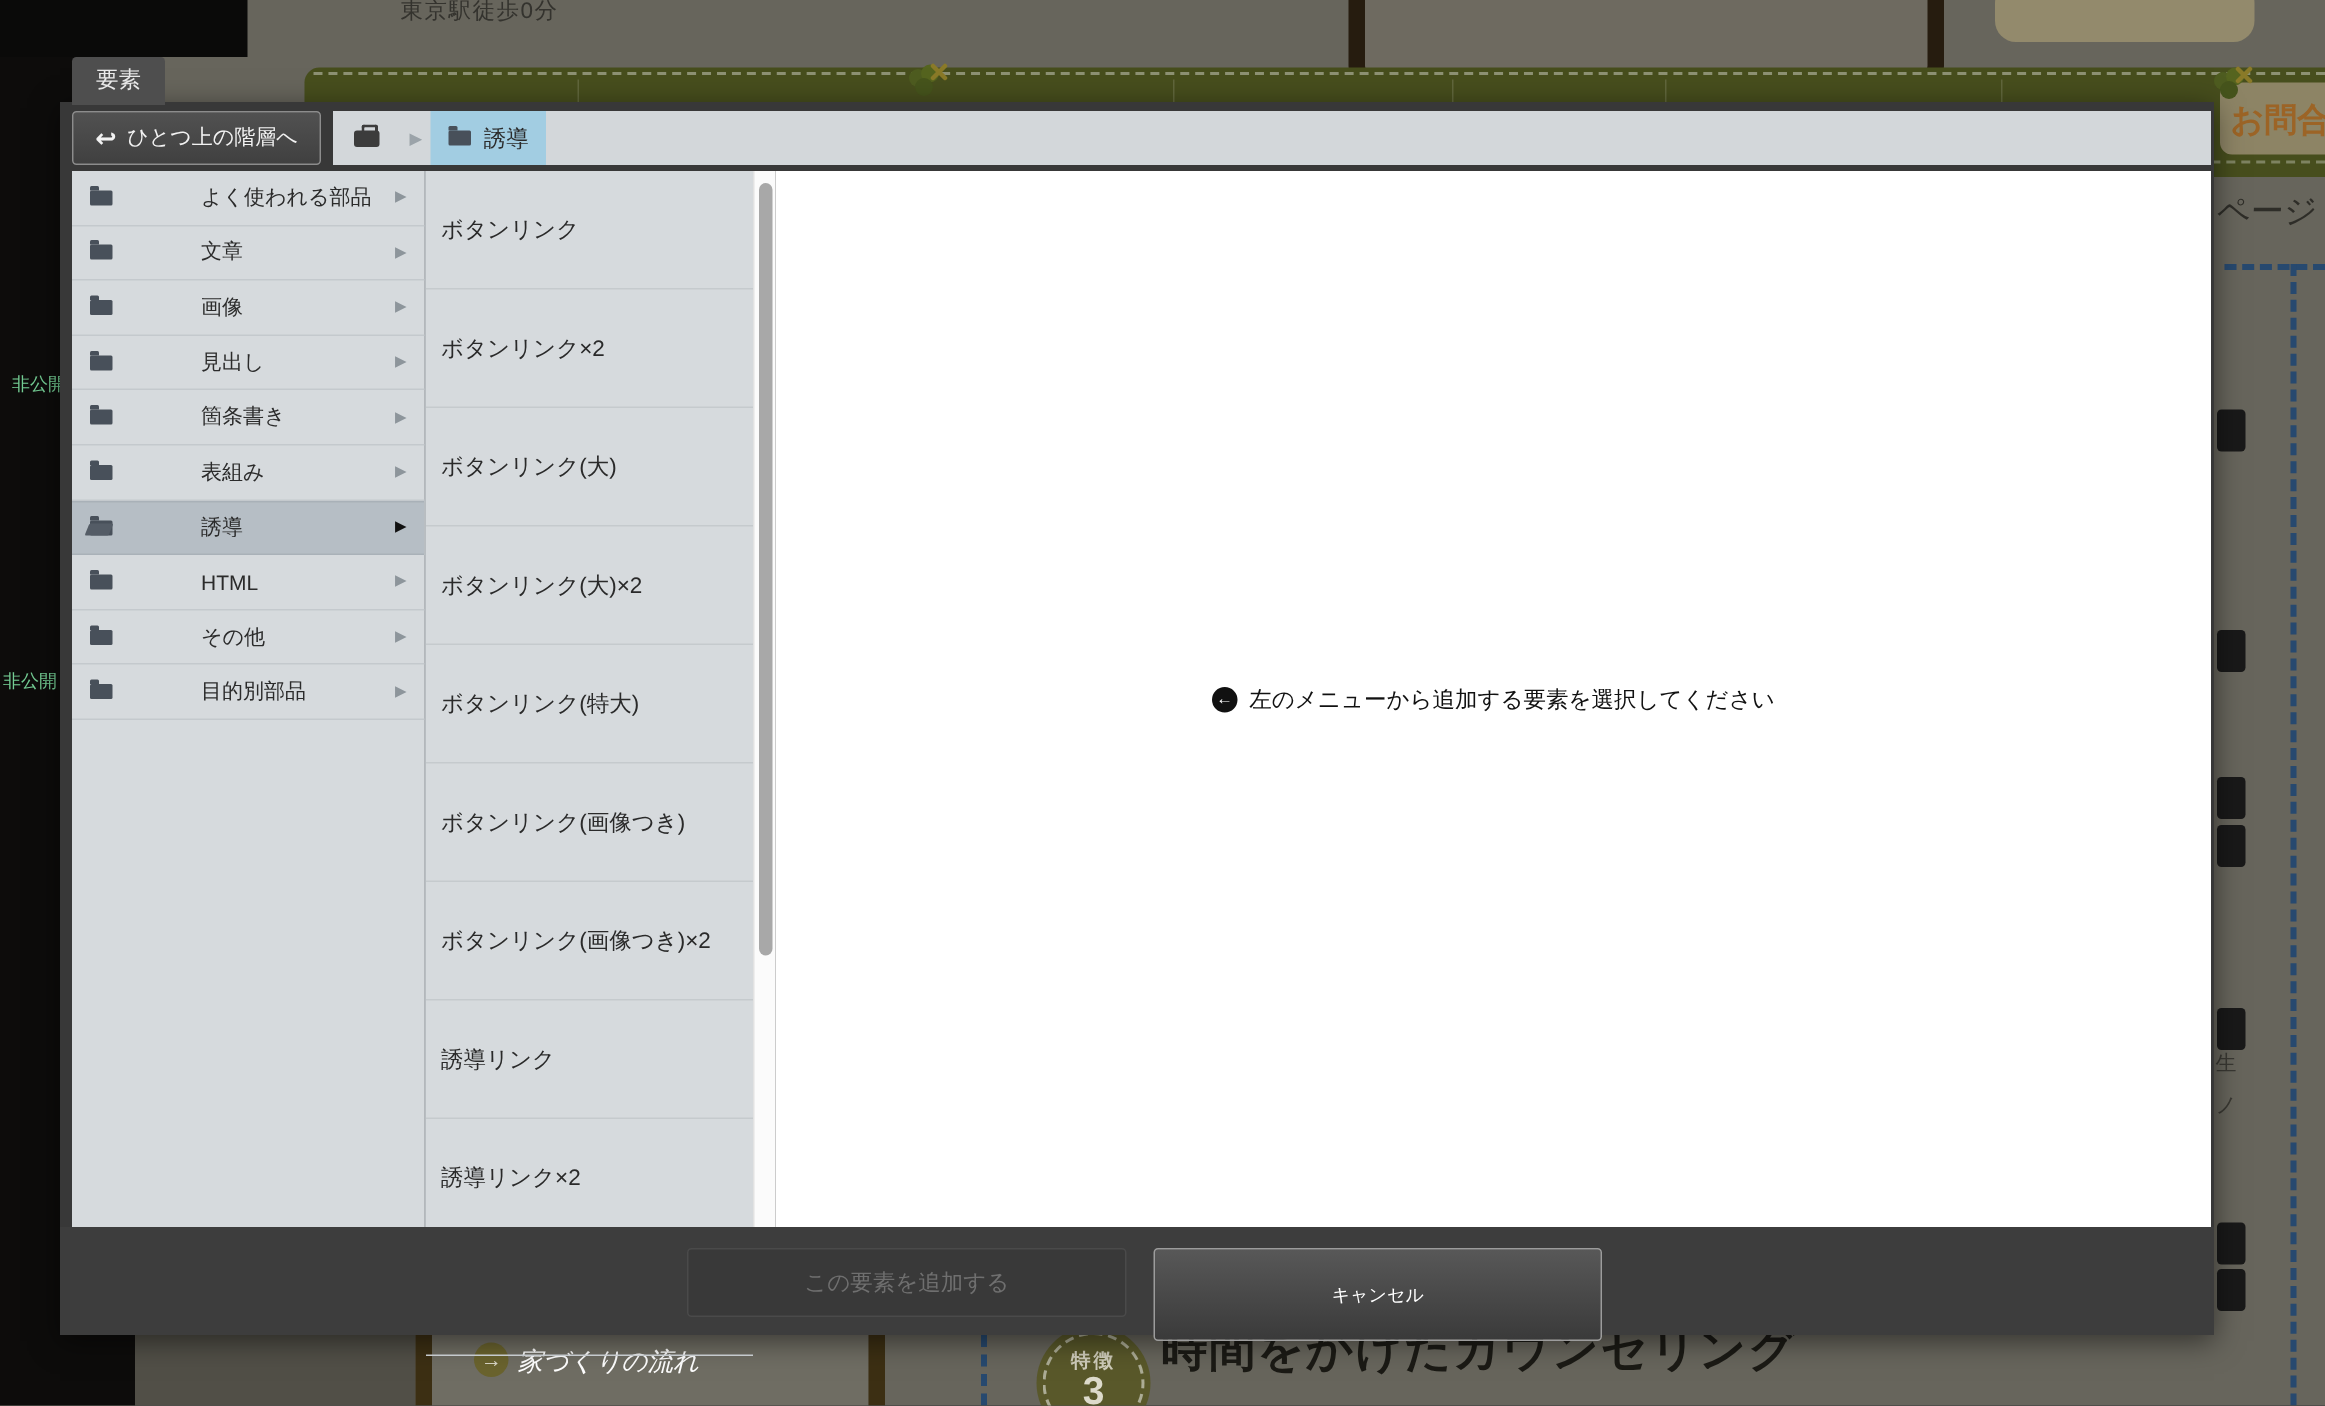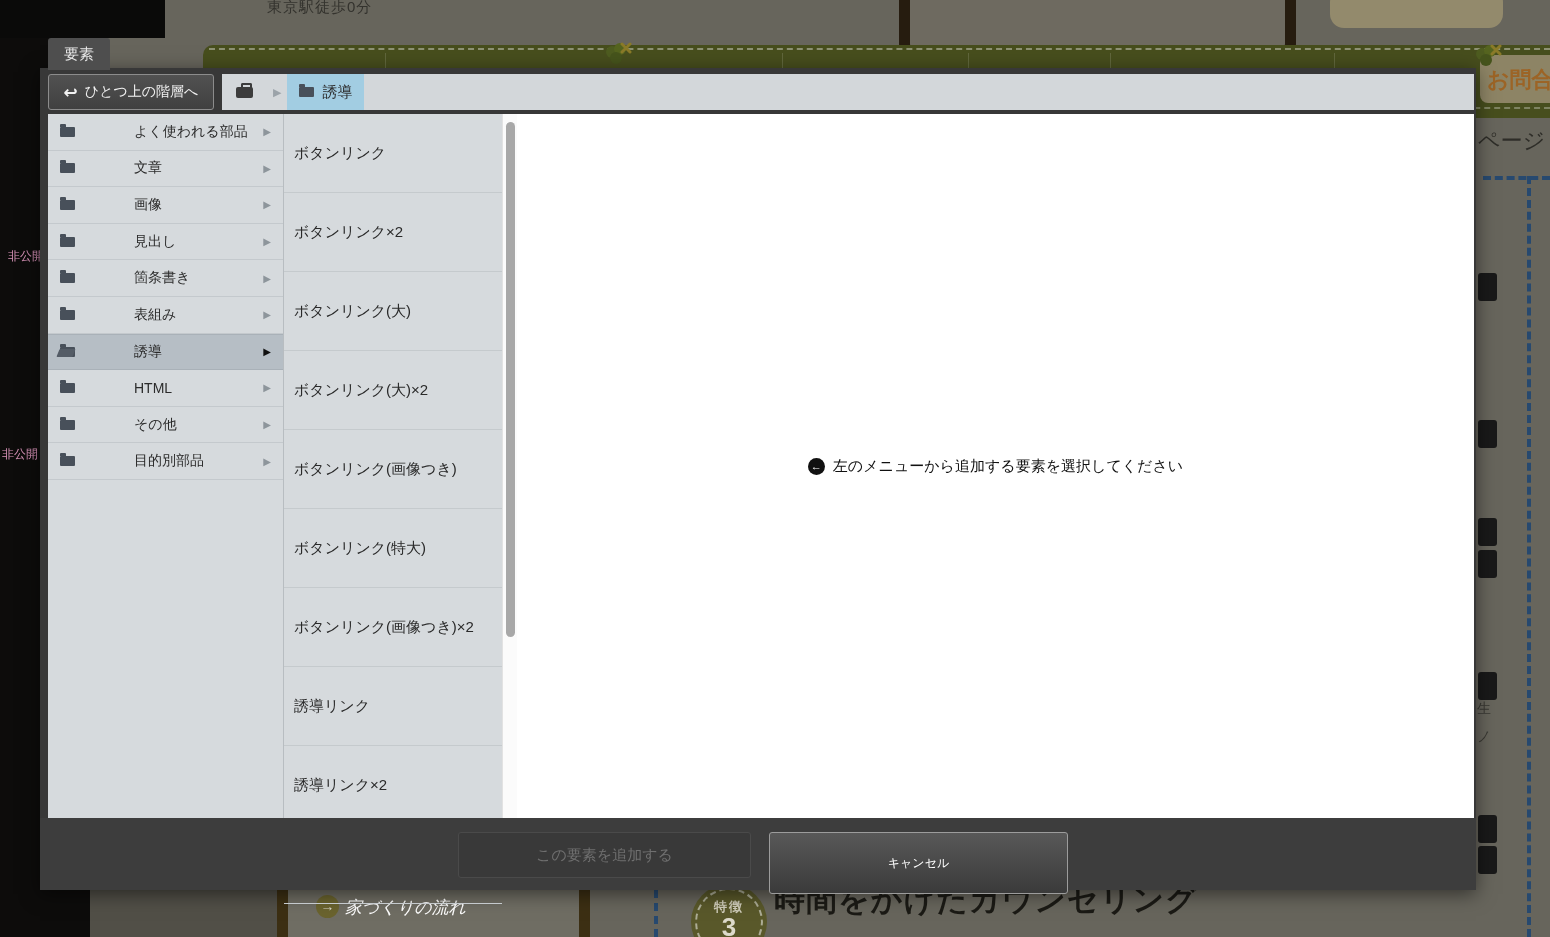"非公開" .hidden-label { color: #f9a8d4 -> #86efac }
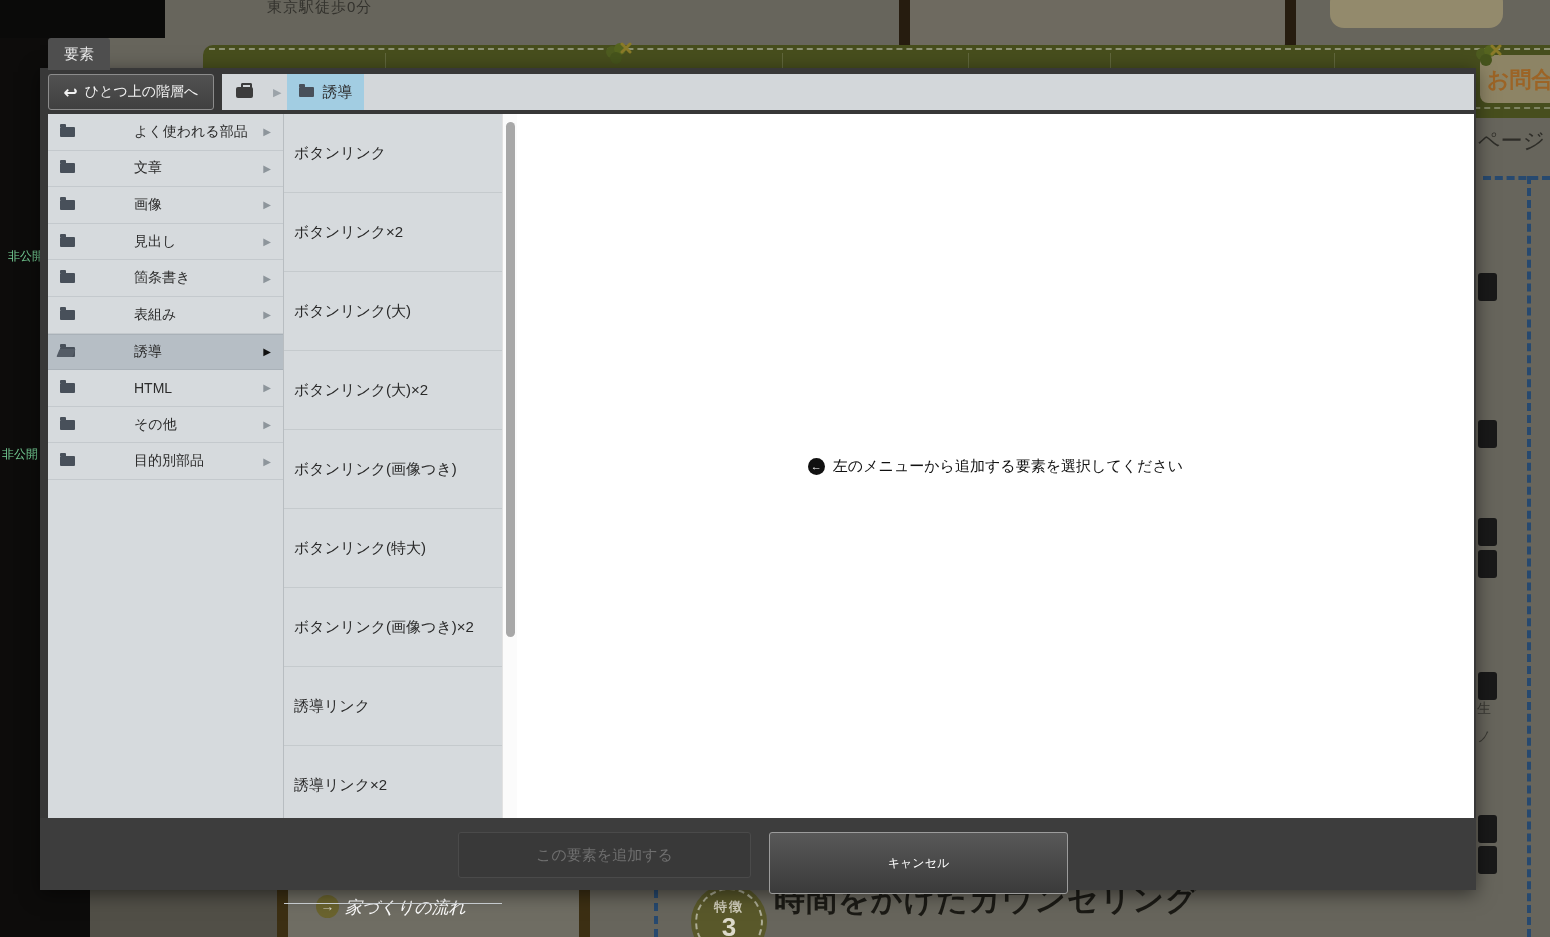"ボタンリンク(画像つき)" div.el-row { order: before "ボタンリンク(特大)" -> after "ボタンリンク(特大)" }
